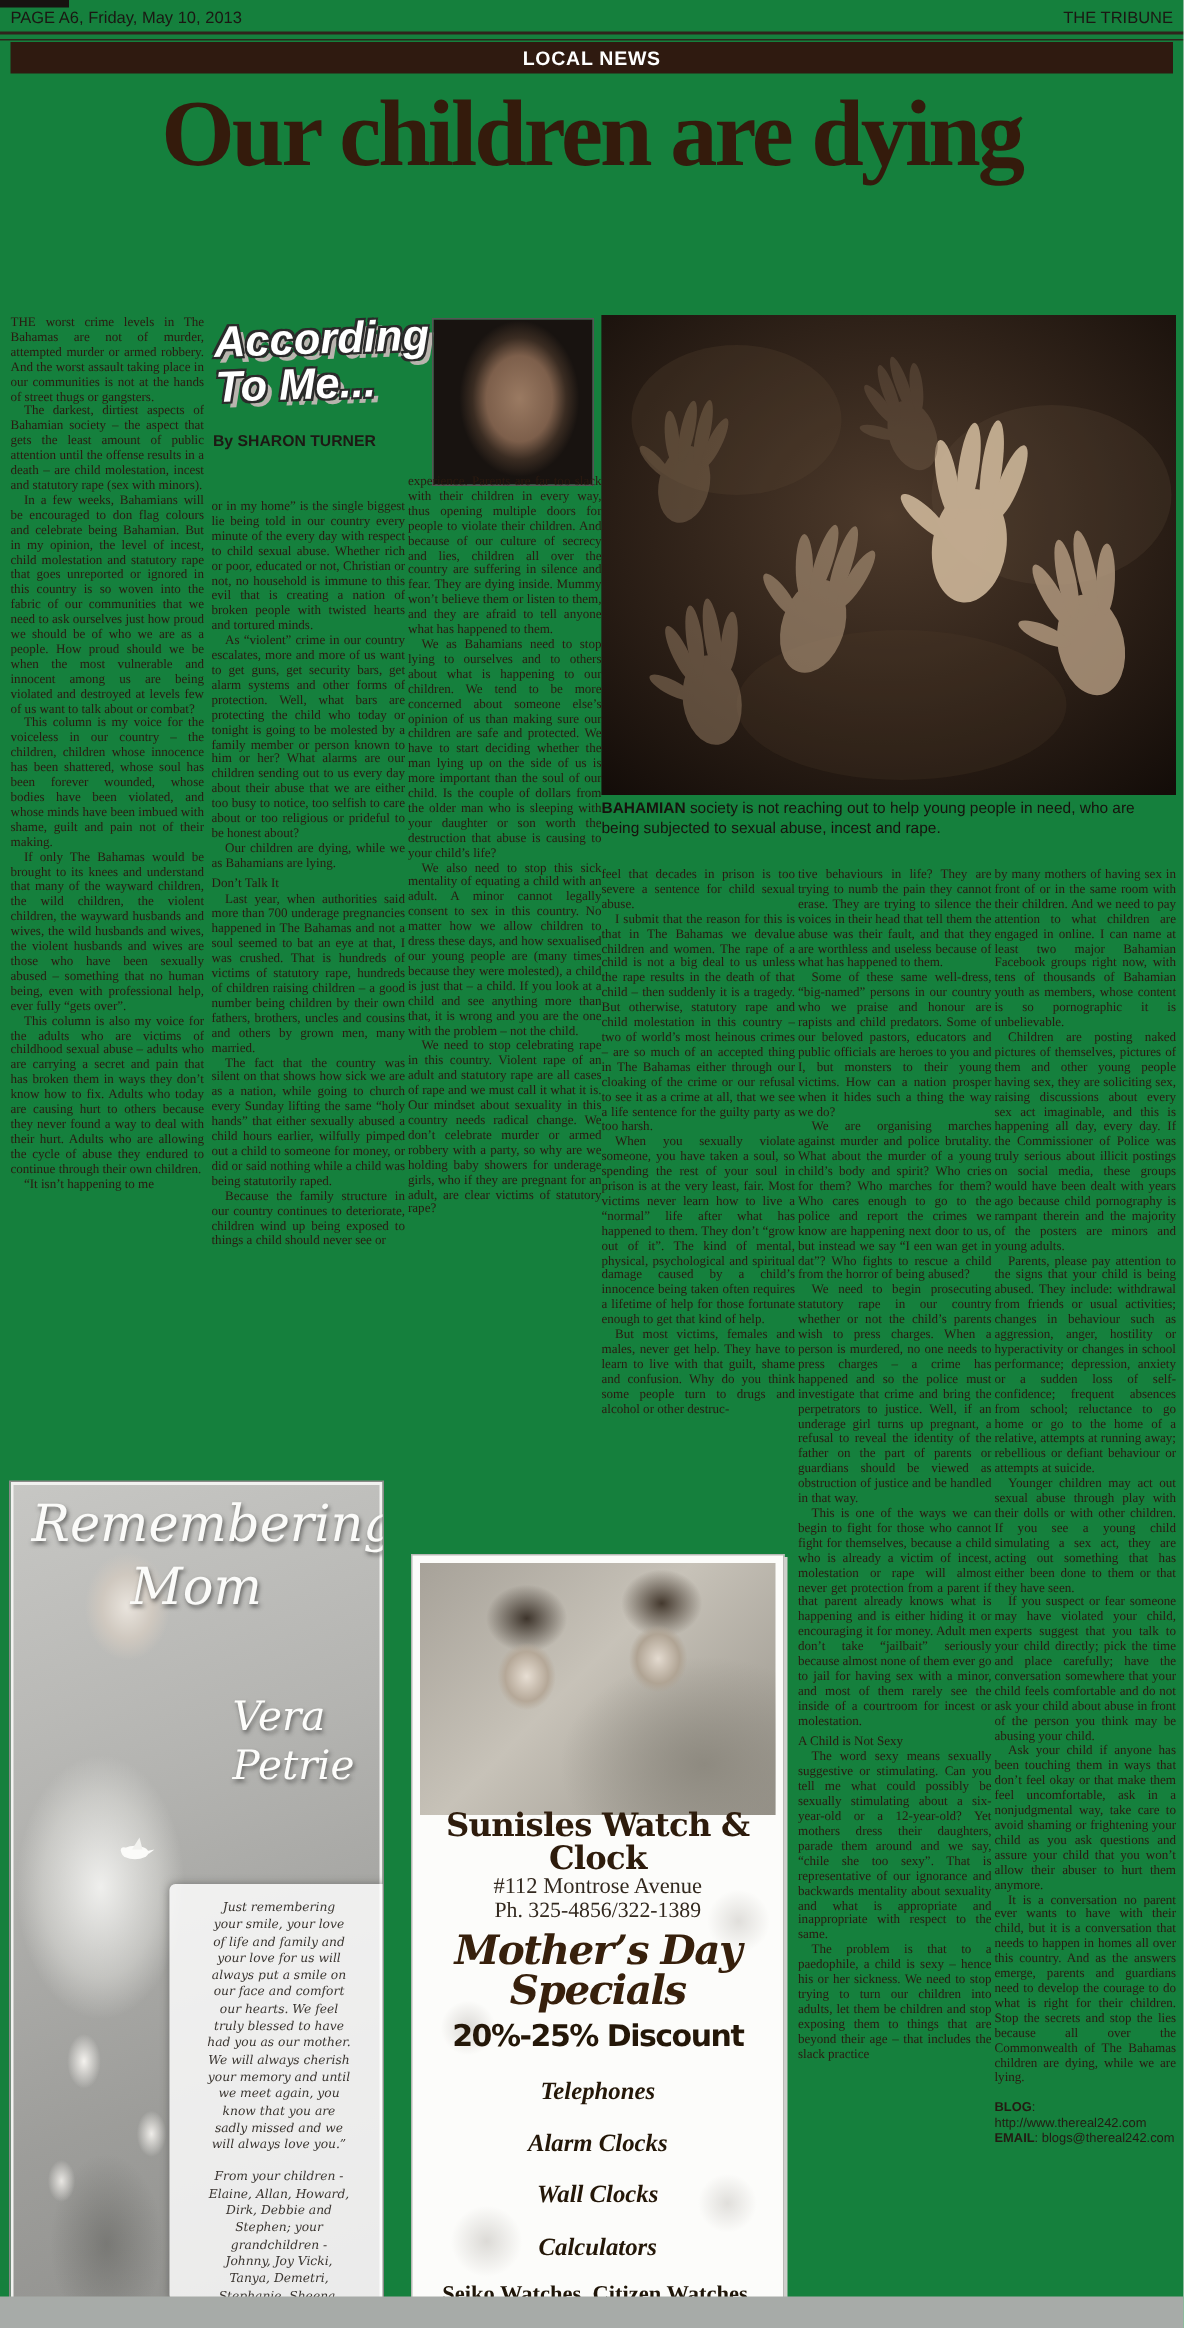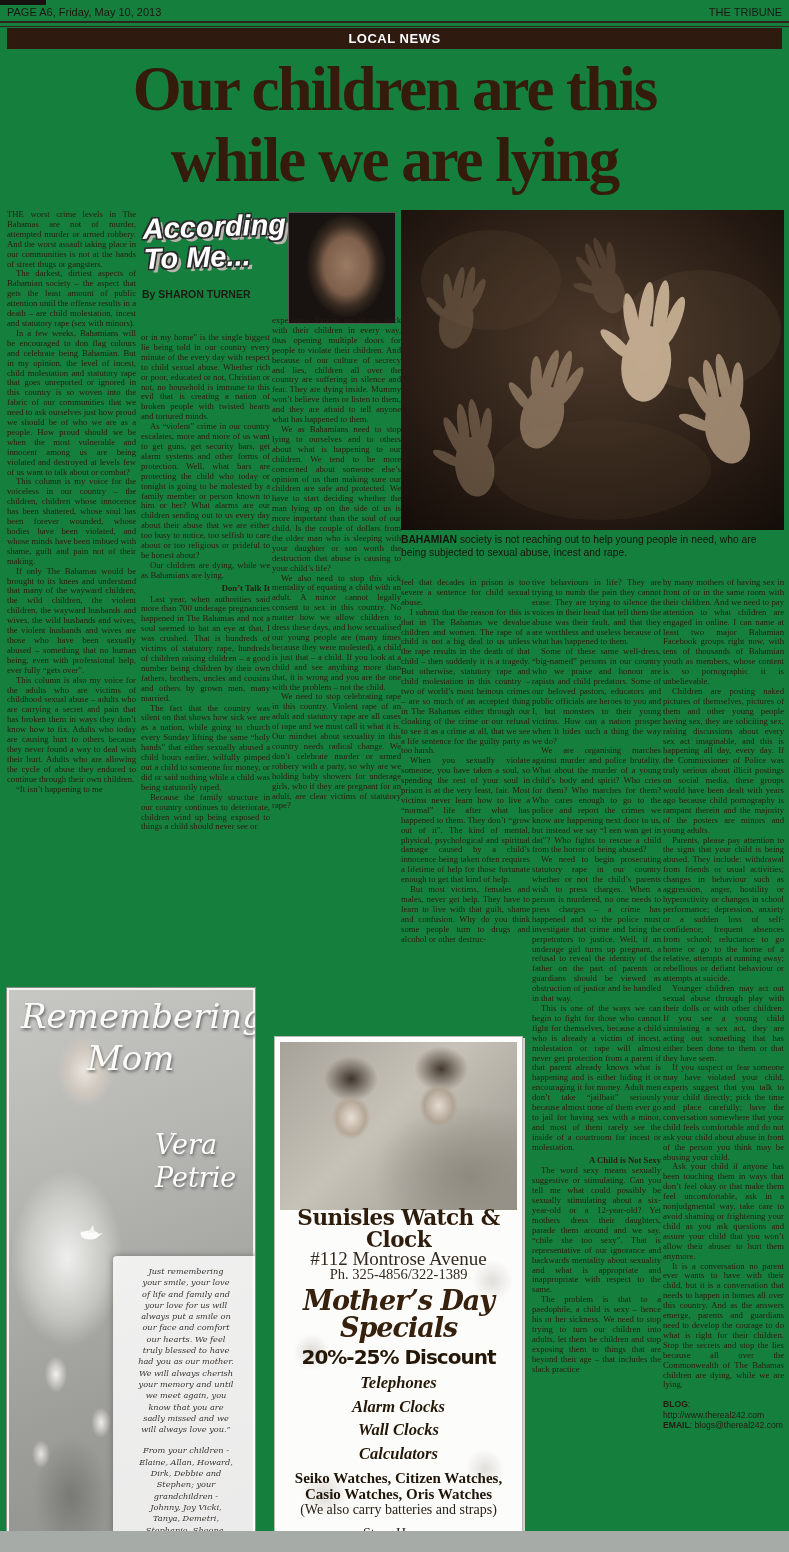"Our children are this" span { text: this -> dying }
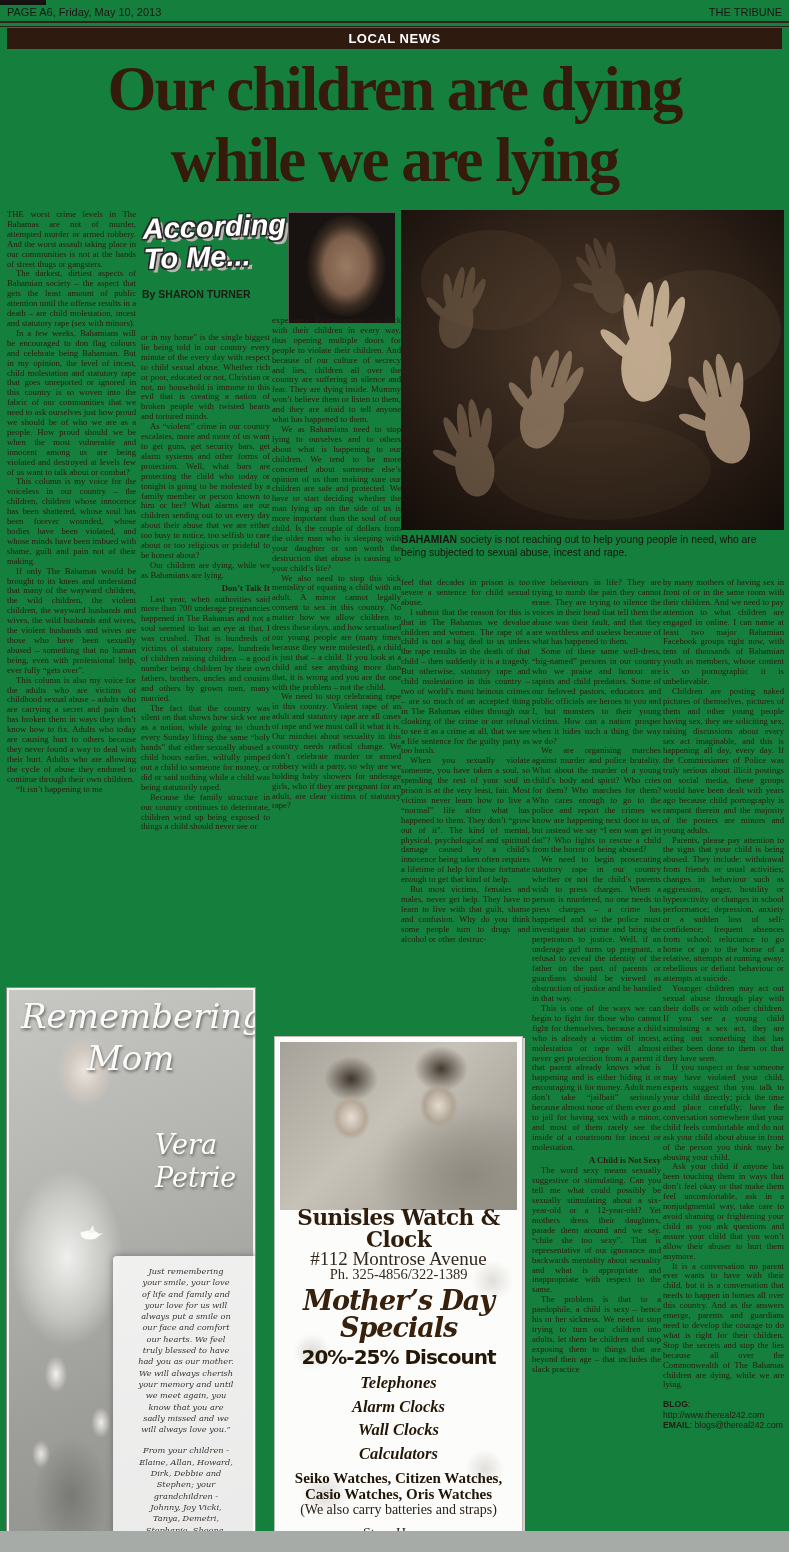"while we are lying" span { html: <span>while we are lying</span> -> none }
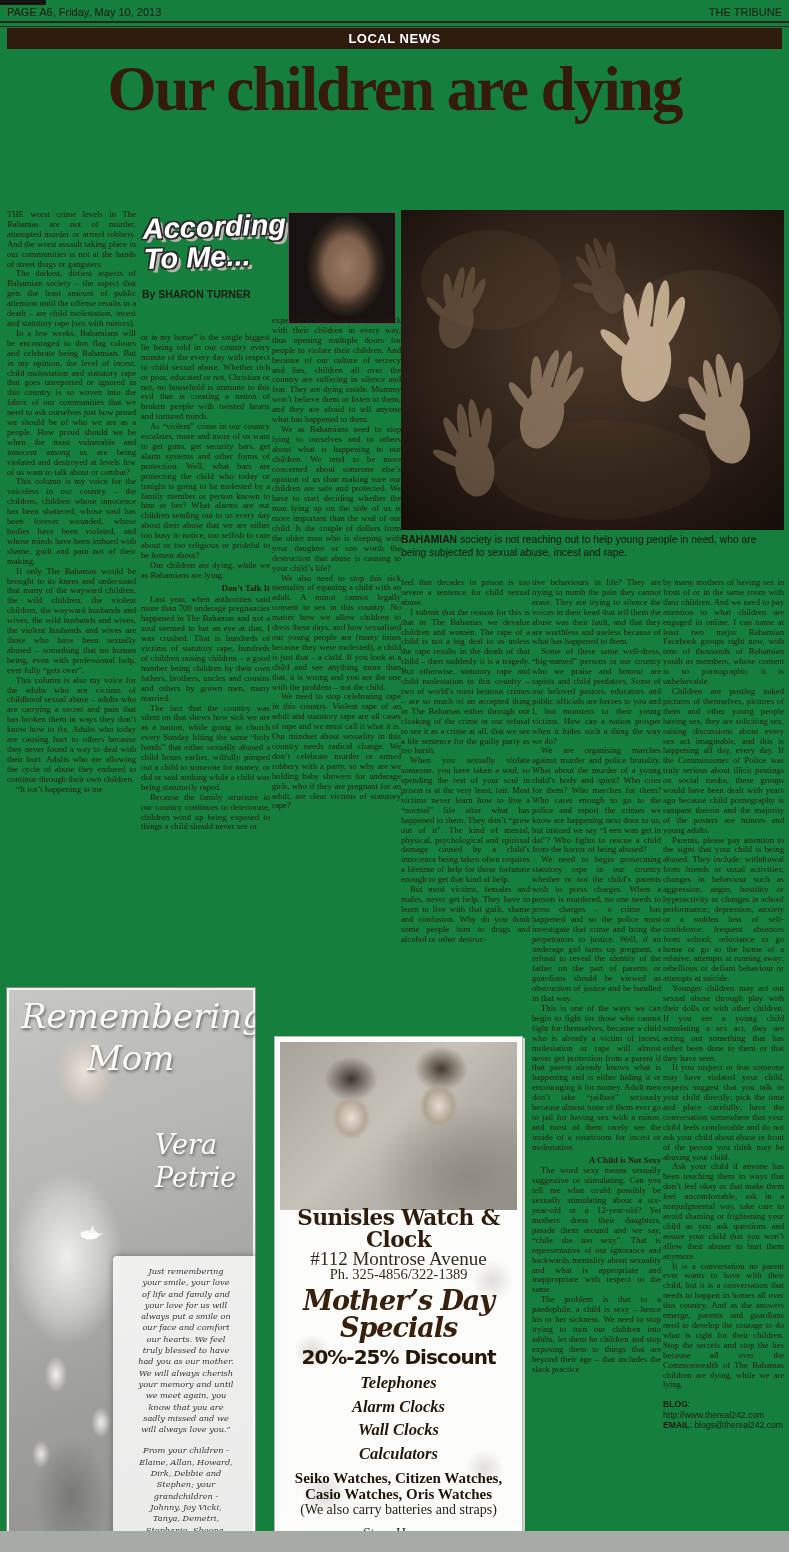"Don’t Talk It" .col p.subhead { font-weight: bold -> normal; text-align: right -> left }
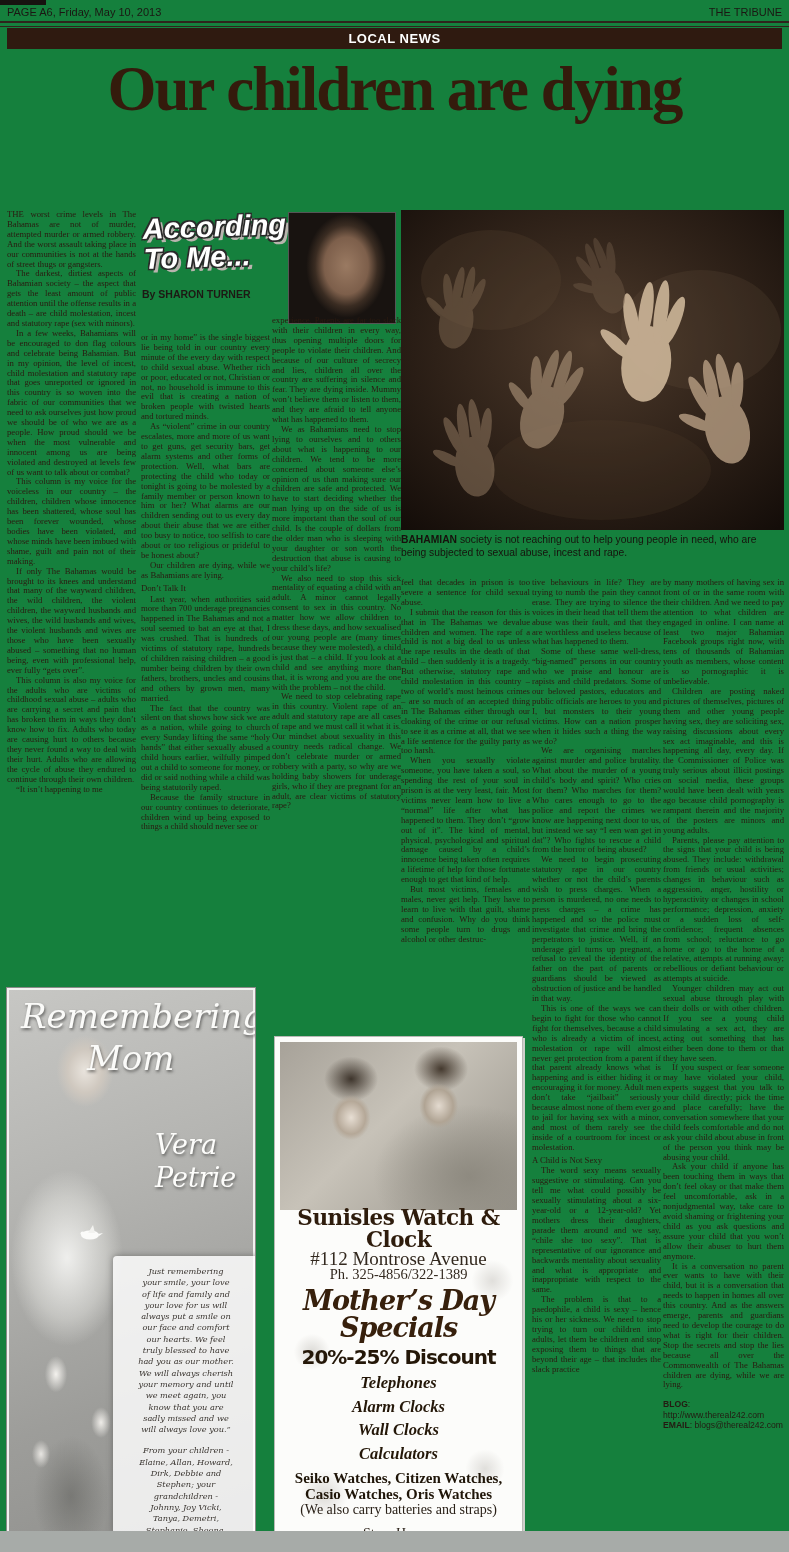"#112 Montrose Avenue" .store-address { font-size: 19px -> 15px }
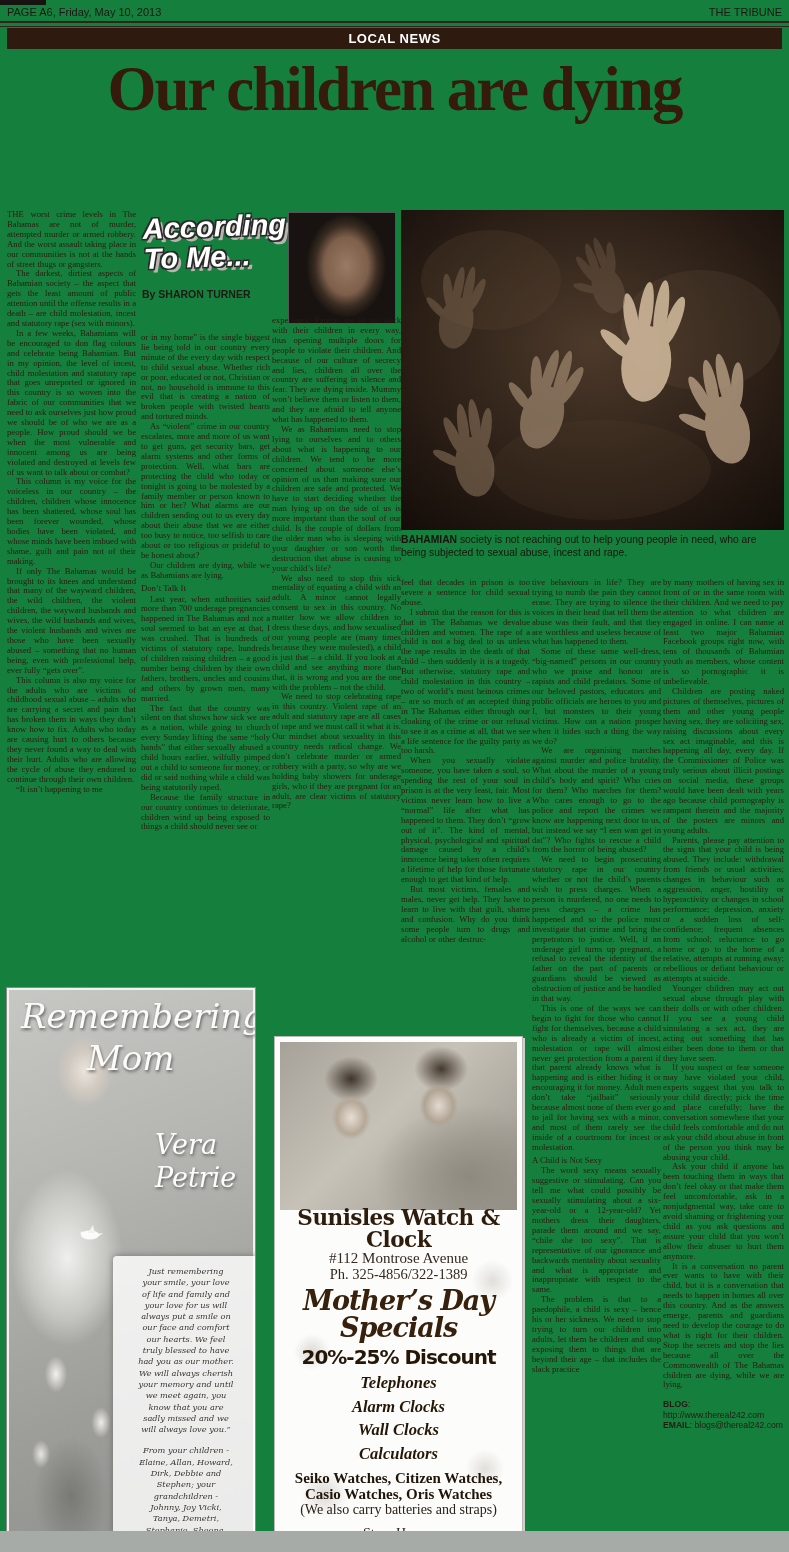"Telephones" .items p { margin: 5px -> 16px }
